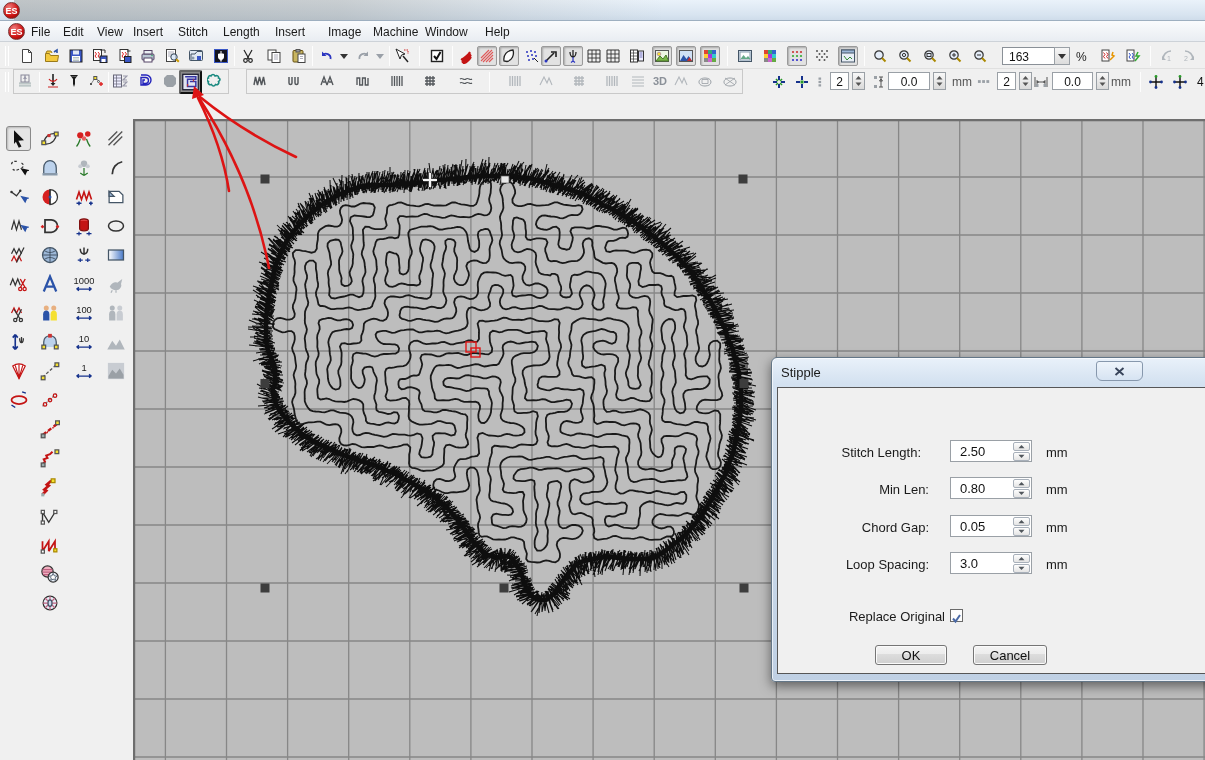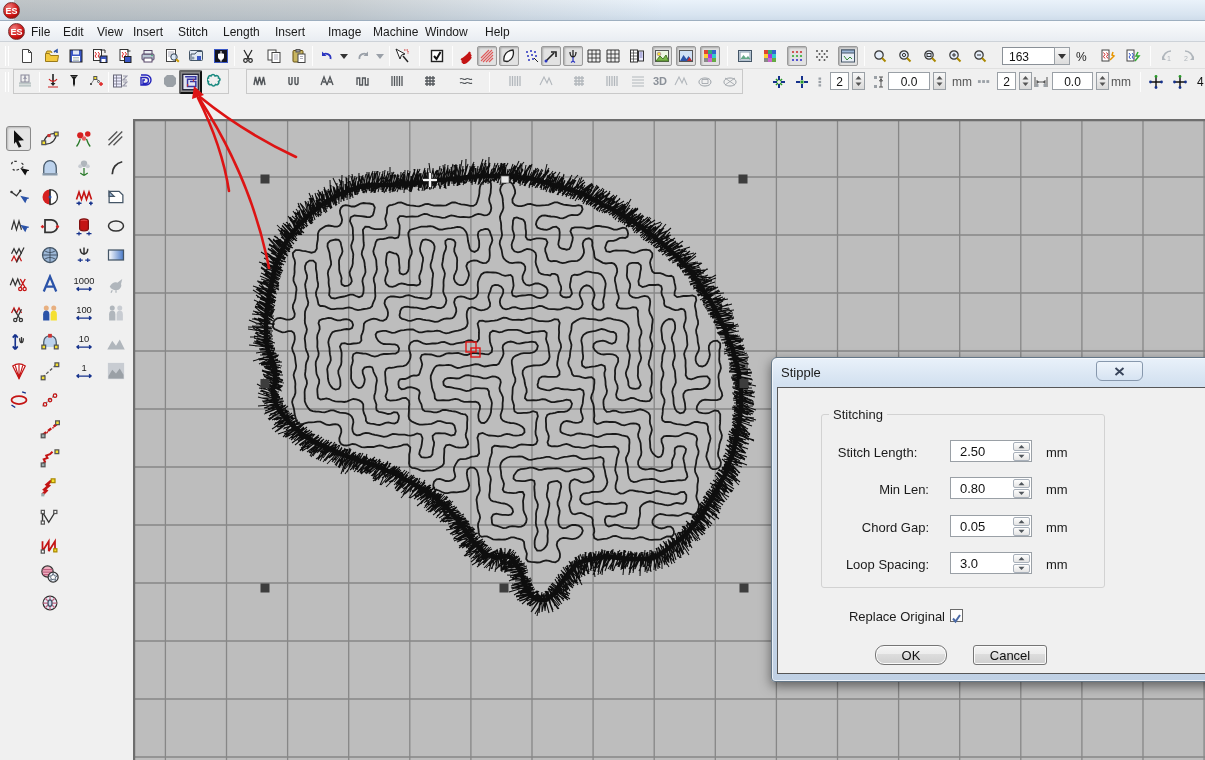"Stitching" div.abs { html: <div> <div>Stitching</div> </div> -> none }
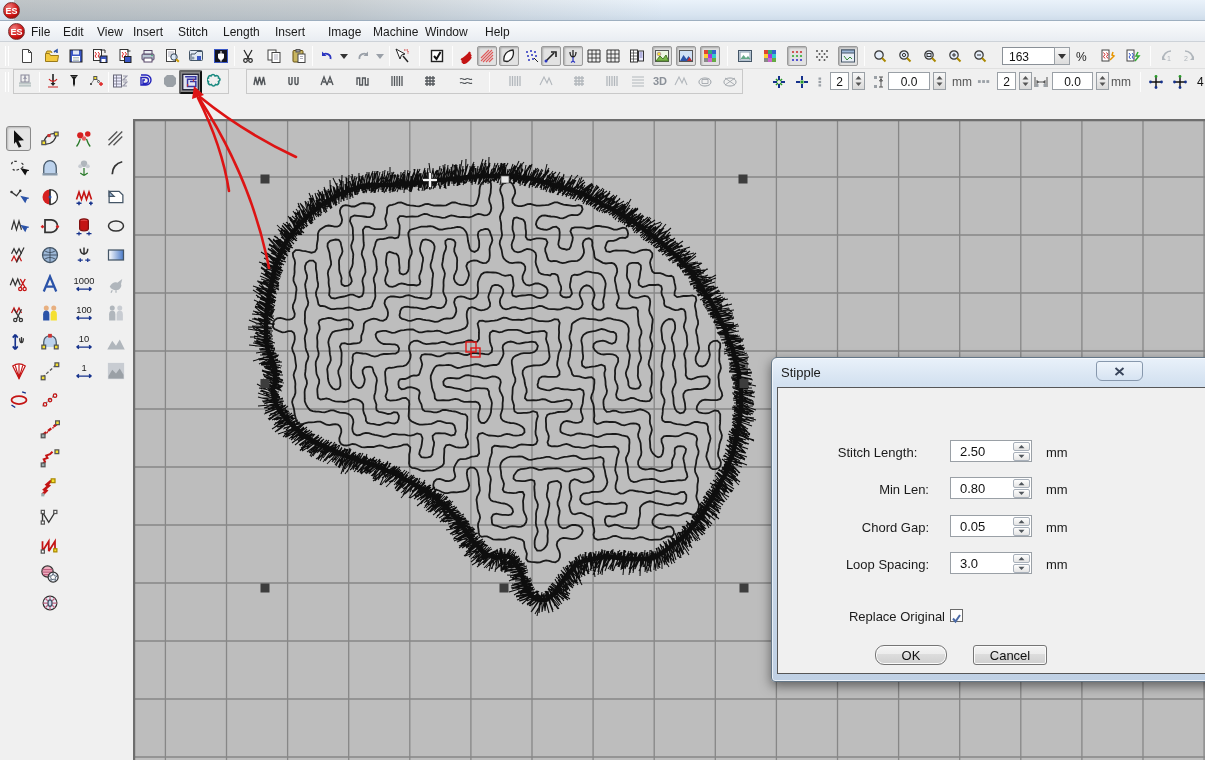"Stitch Length:" div.abs { left: 44px -> 32px; text-align: center -> right }
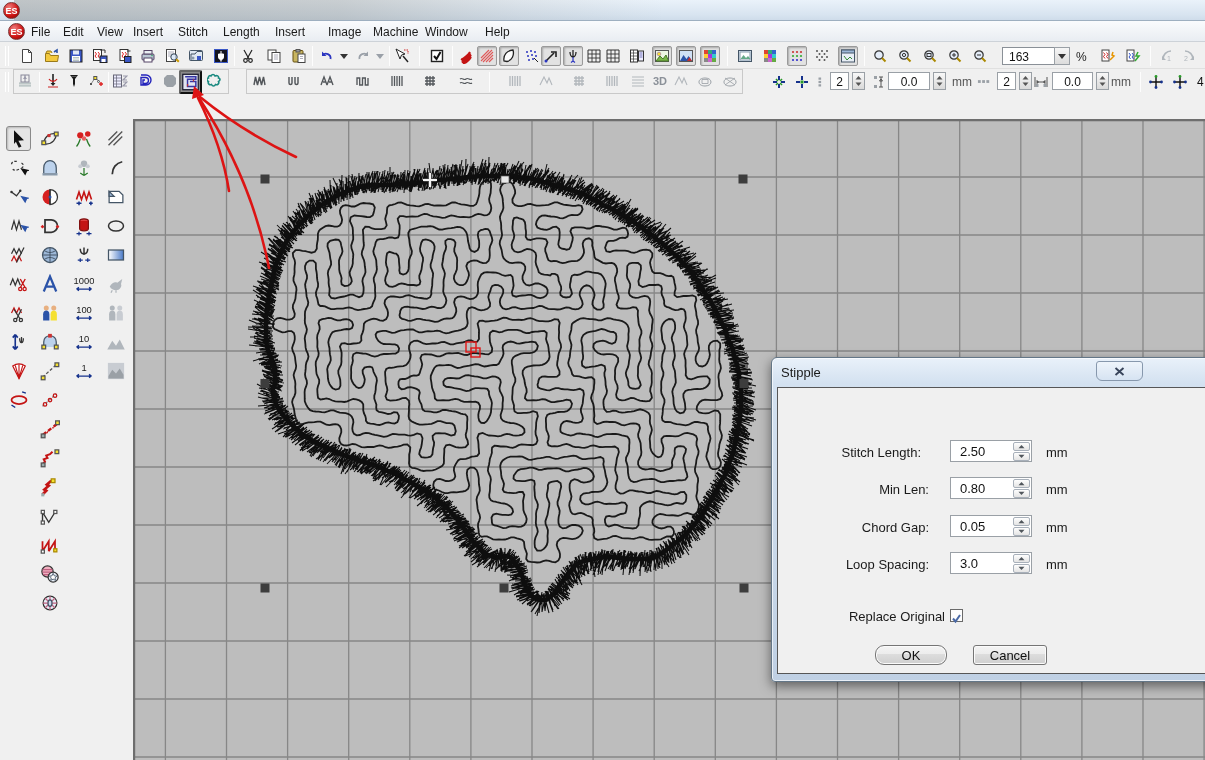"OK" div.abs { border-radius: 9px -> 3px }
